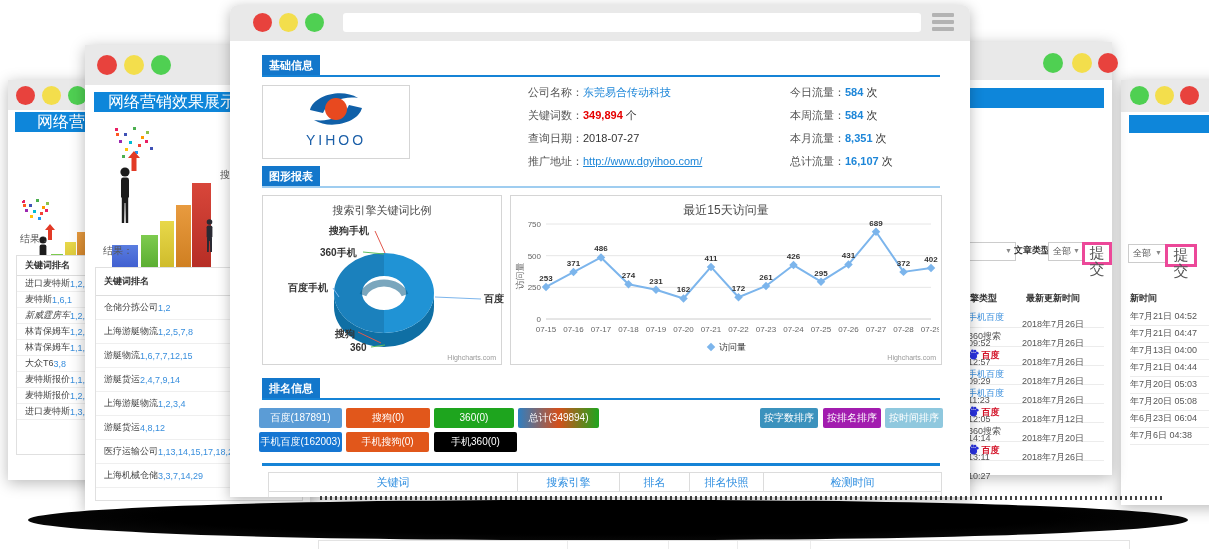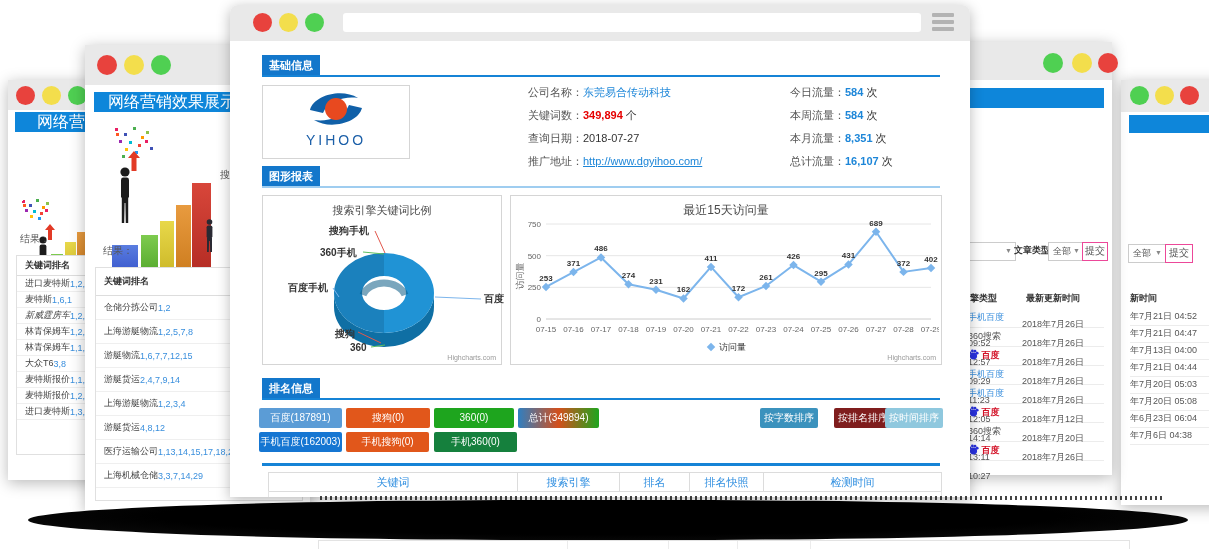"提交" .mini-btn { border: 1px solid #ec4899 -> 3px solid #ec4899; font-size: 10px -> 15px }
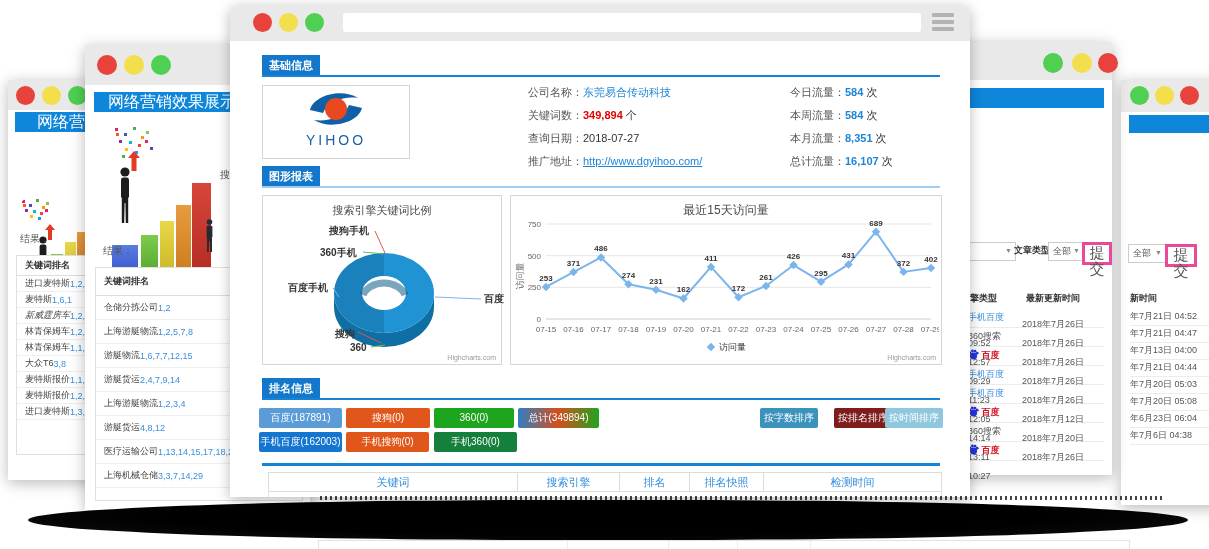"按排名排序" div.btn { background: #7f1d1d -> #a21caf; margin-left: 11px -> none }
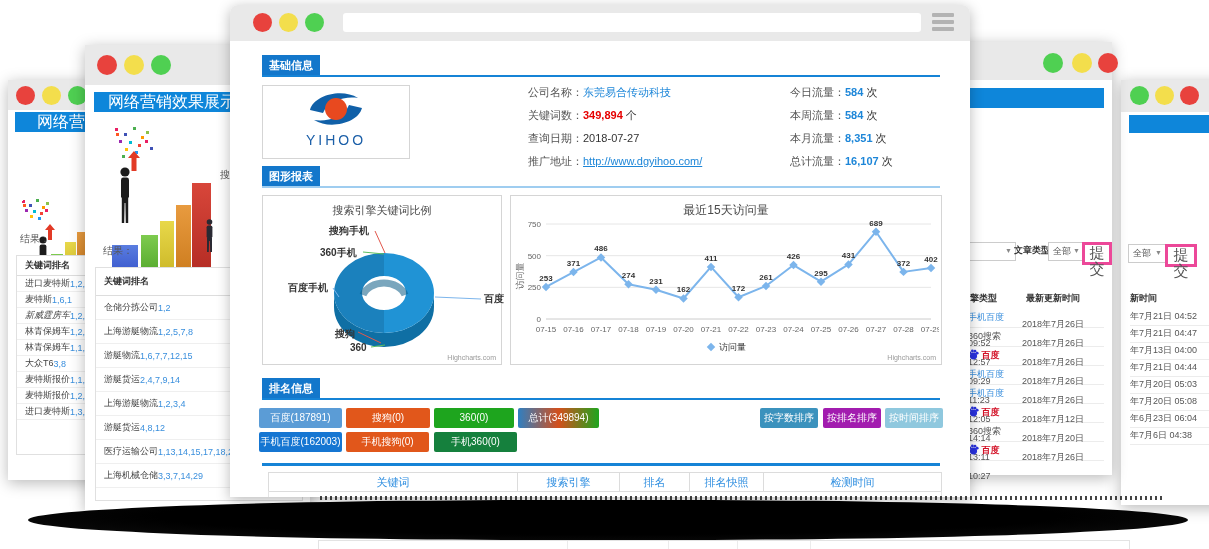"手机360(0)" div.btn { background: #15803d -> #000000 }
